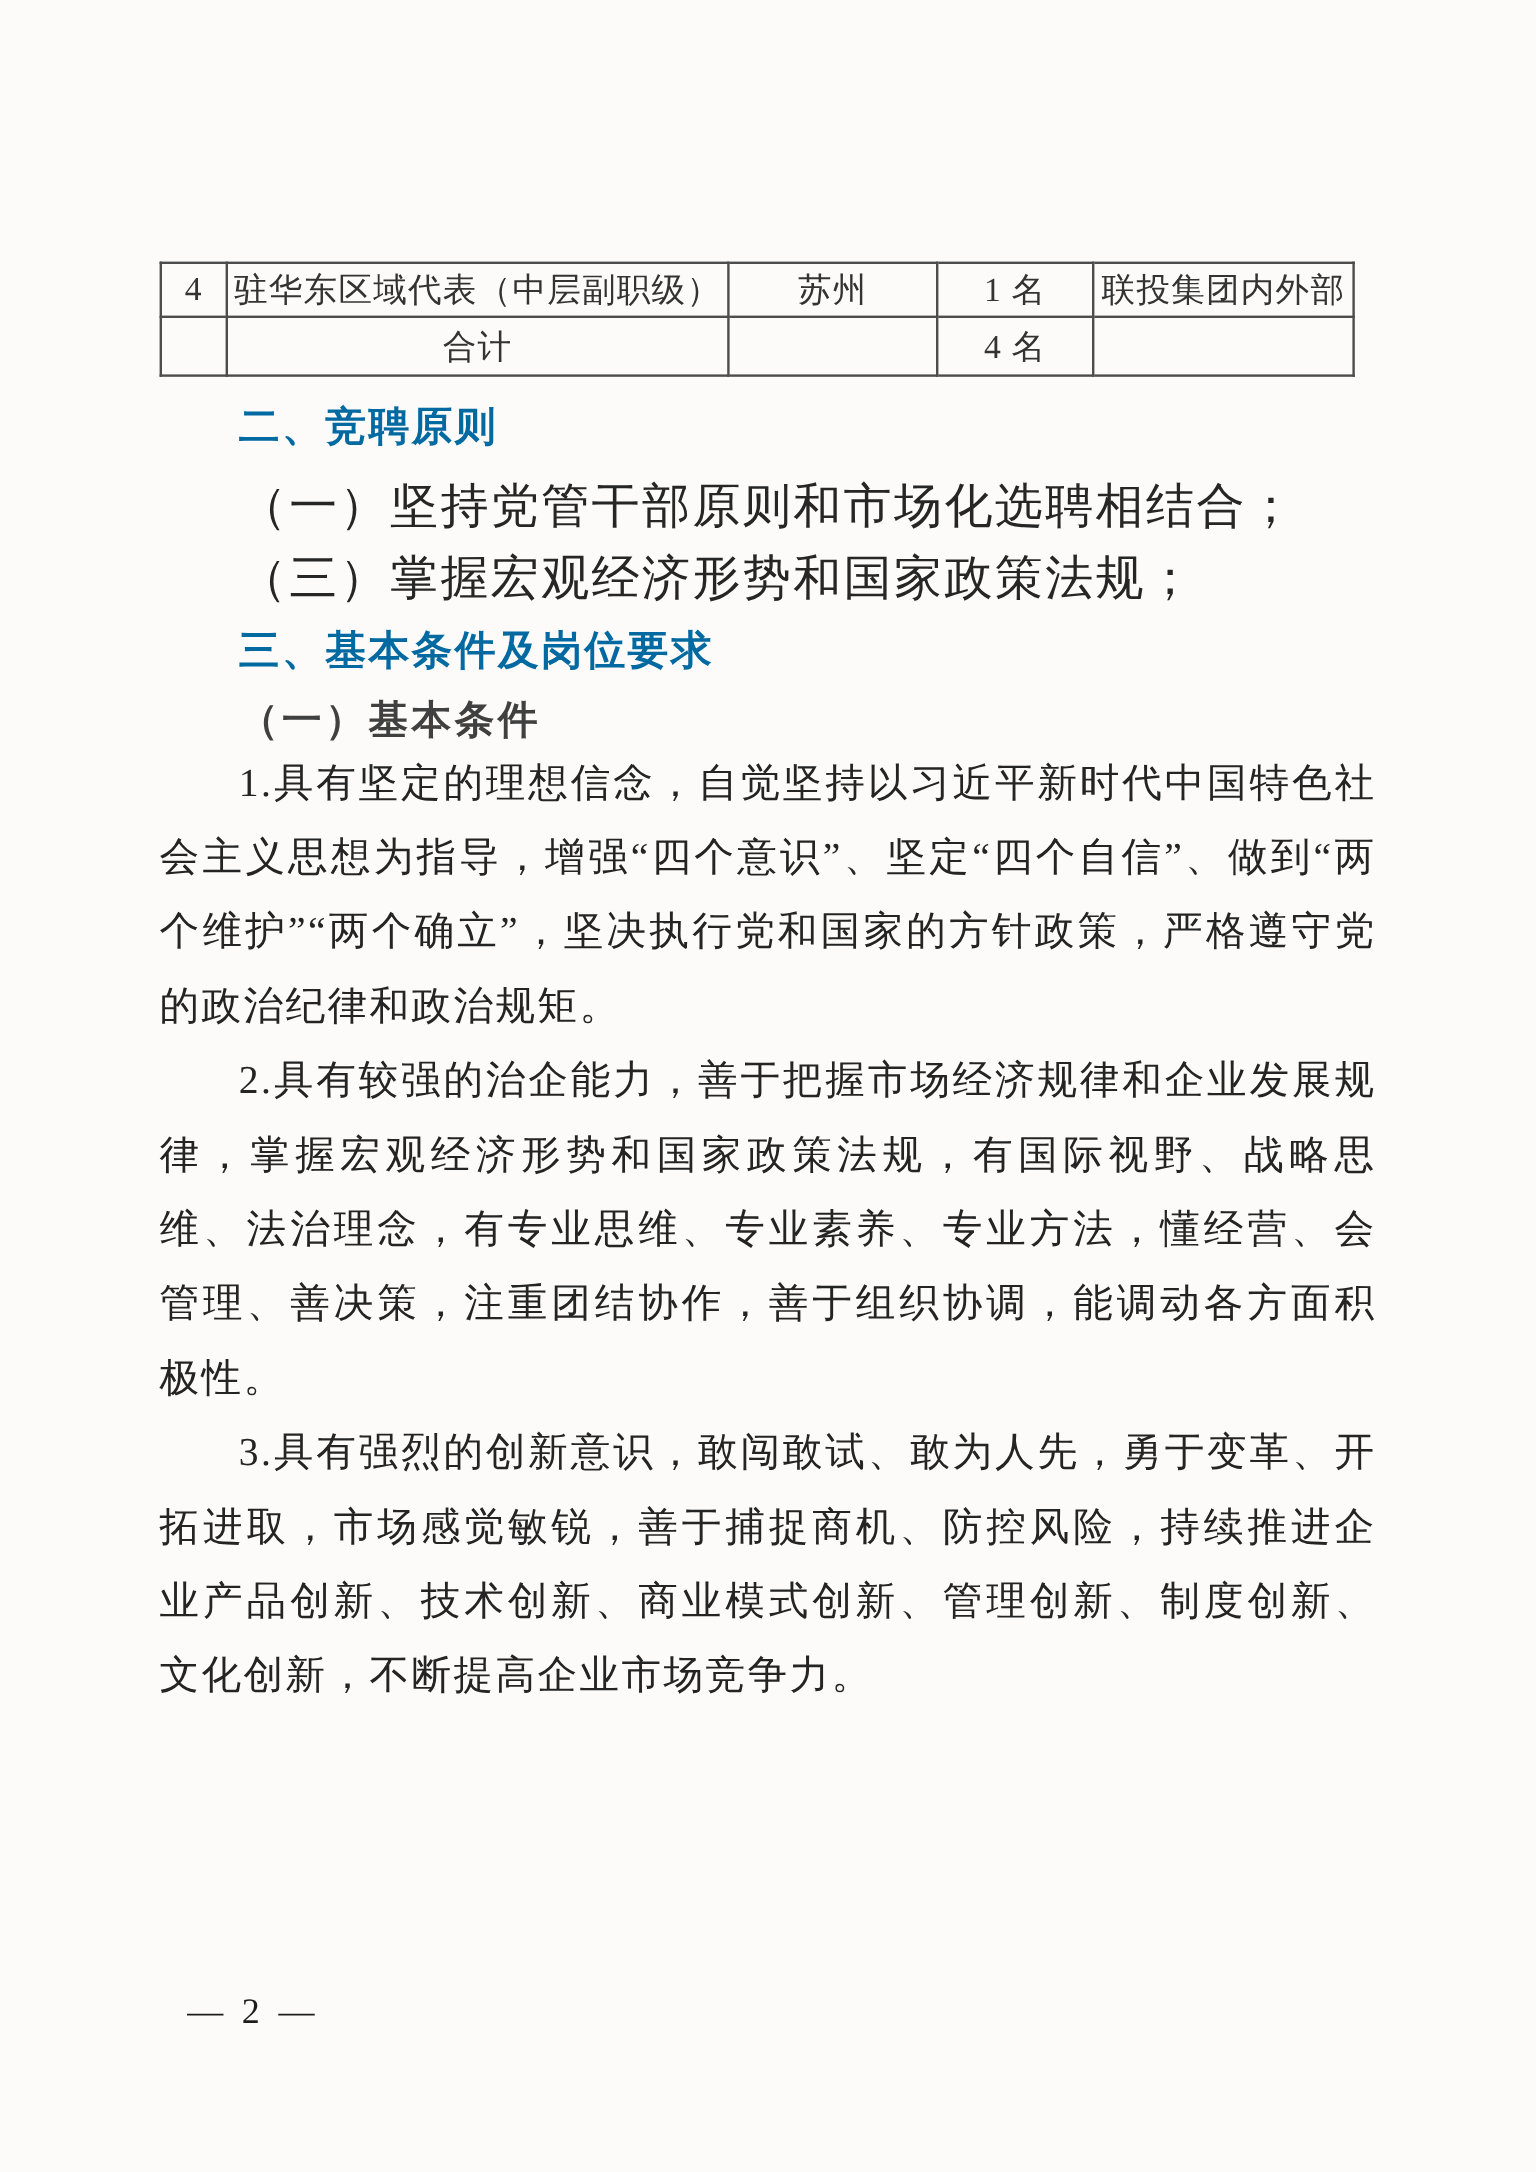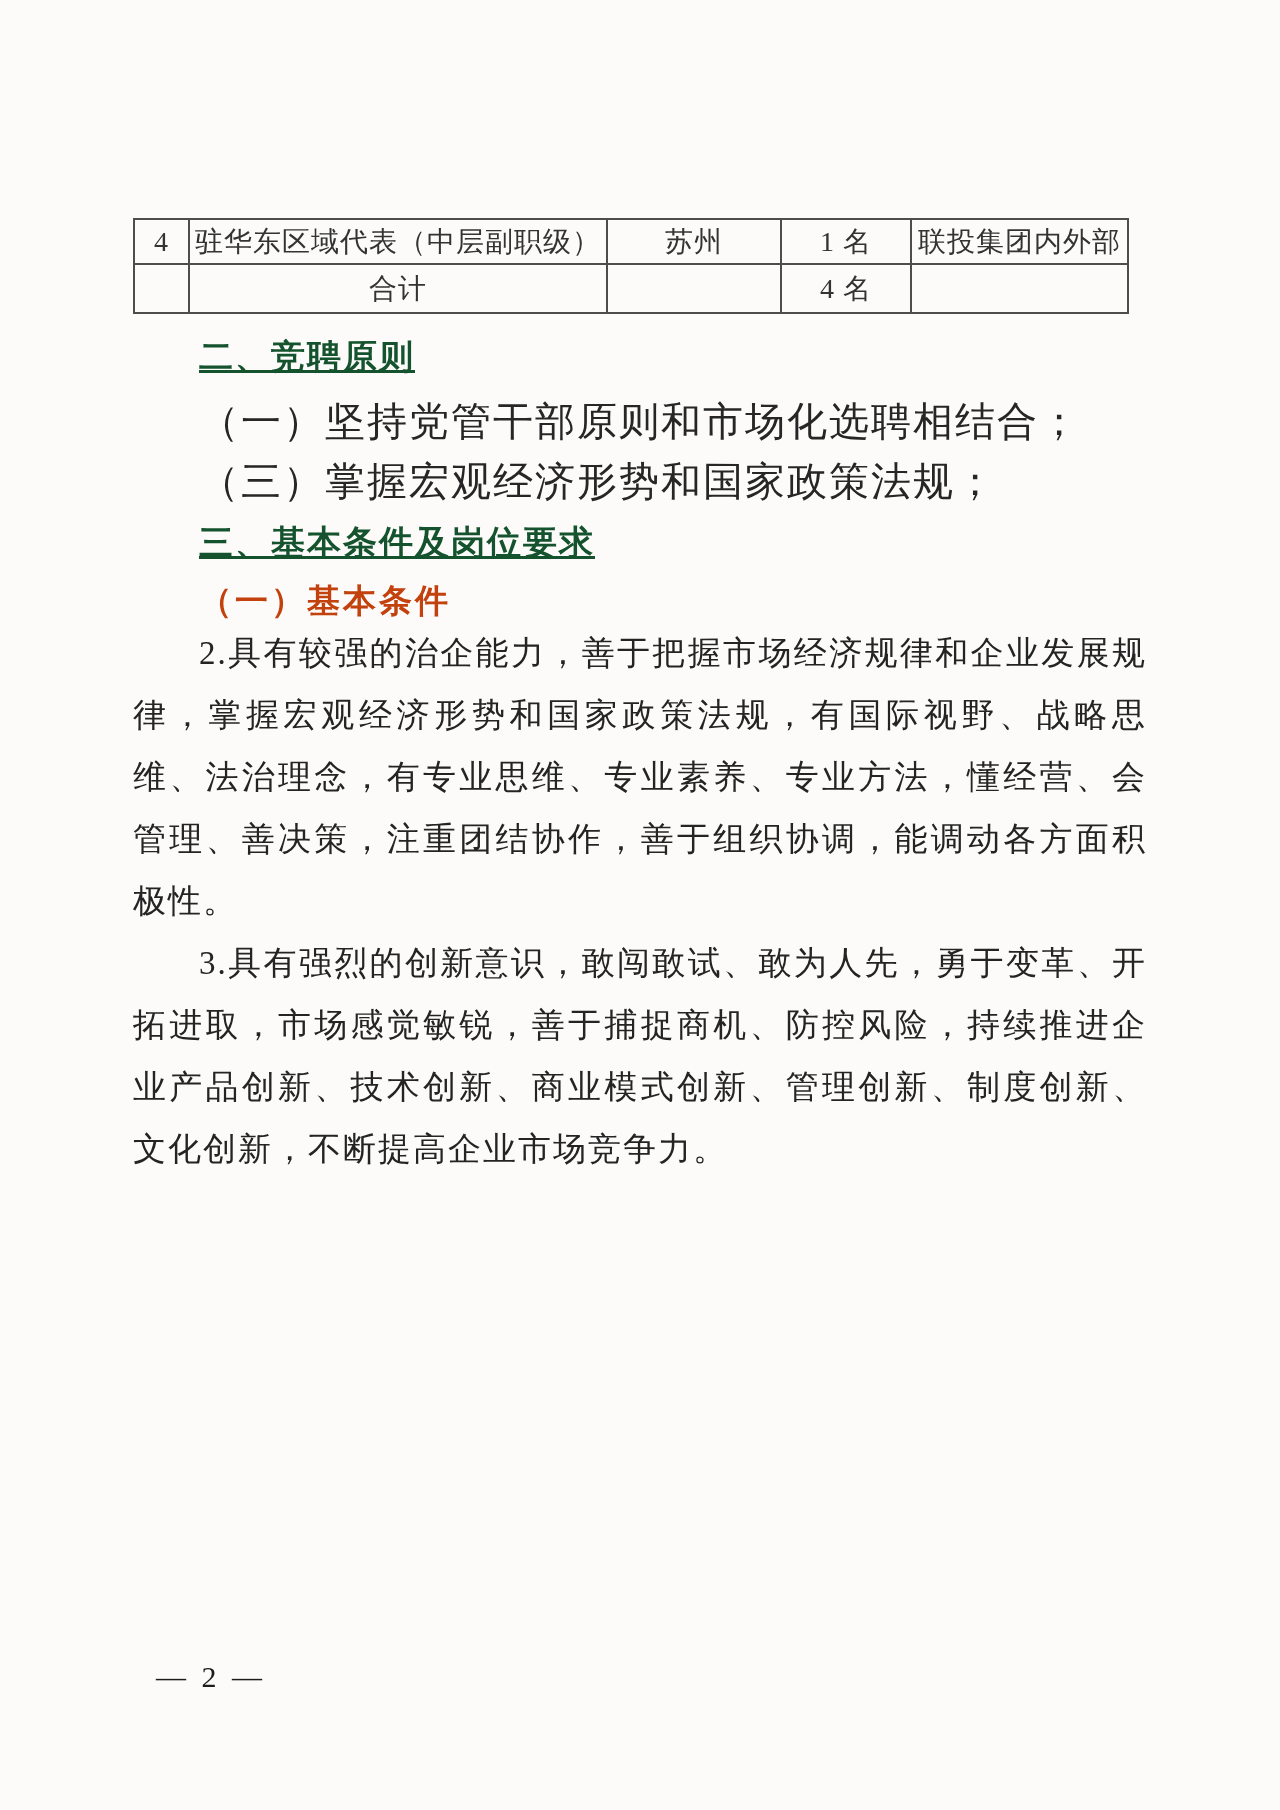"二、竞聘原则" h2.sec { color: #14532d -> #0369a1; text-decoration: underline -> none }
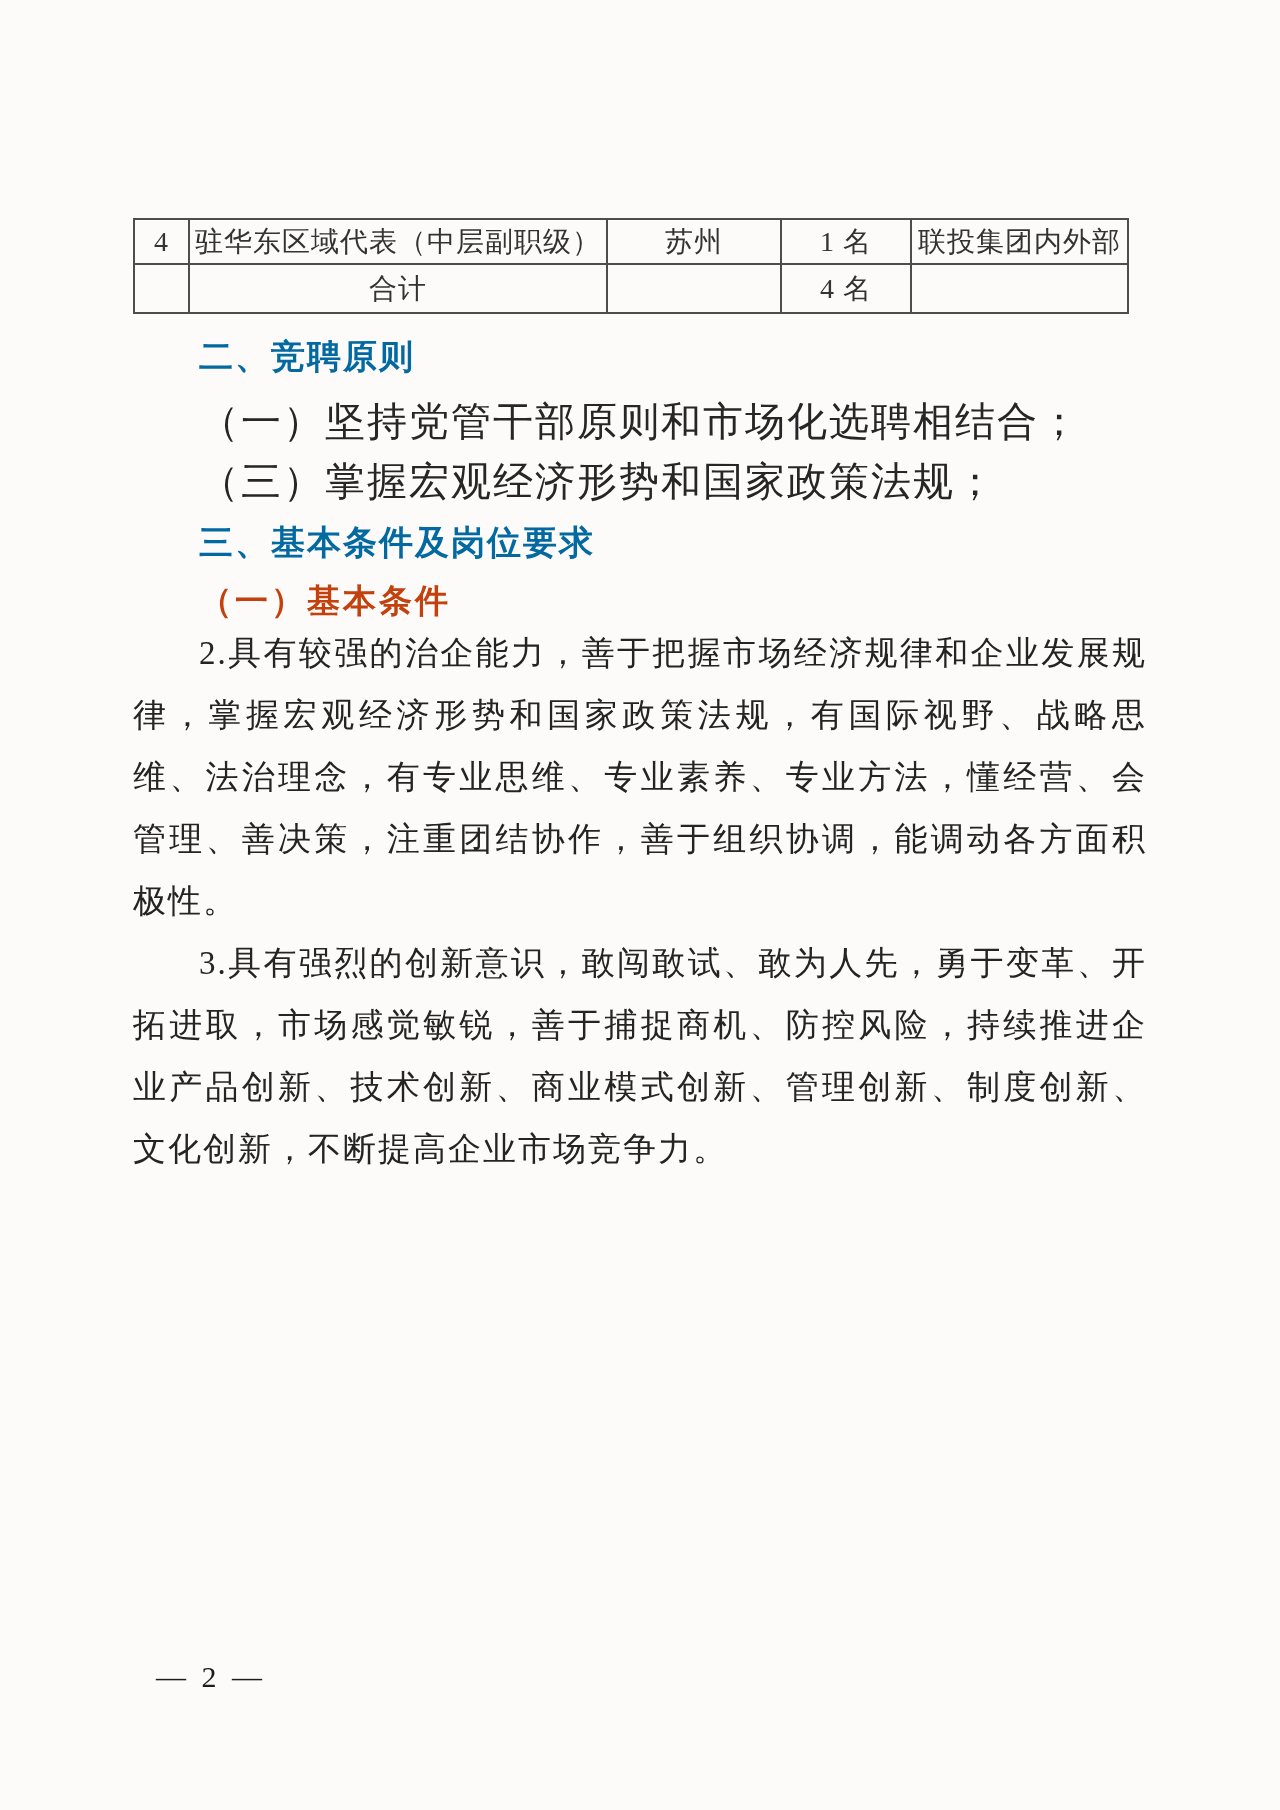"（一）基本条件" h3.sub { color: #c2410c -> #404040 }
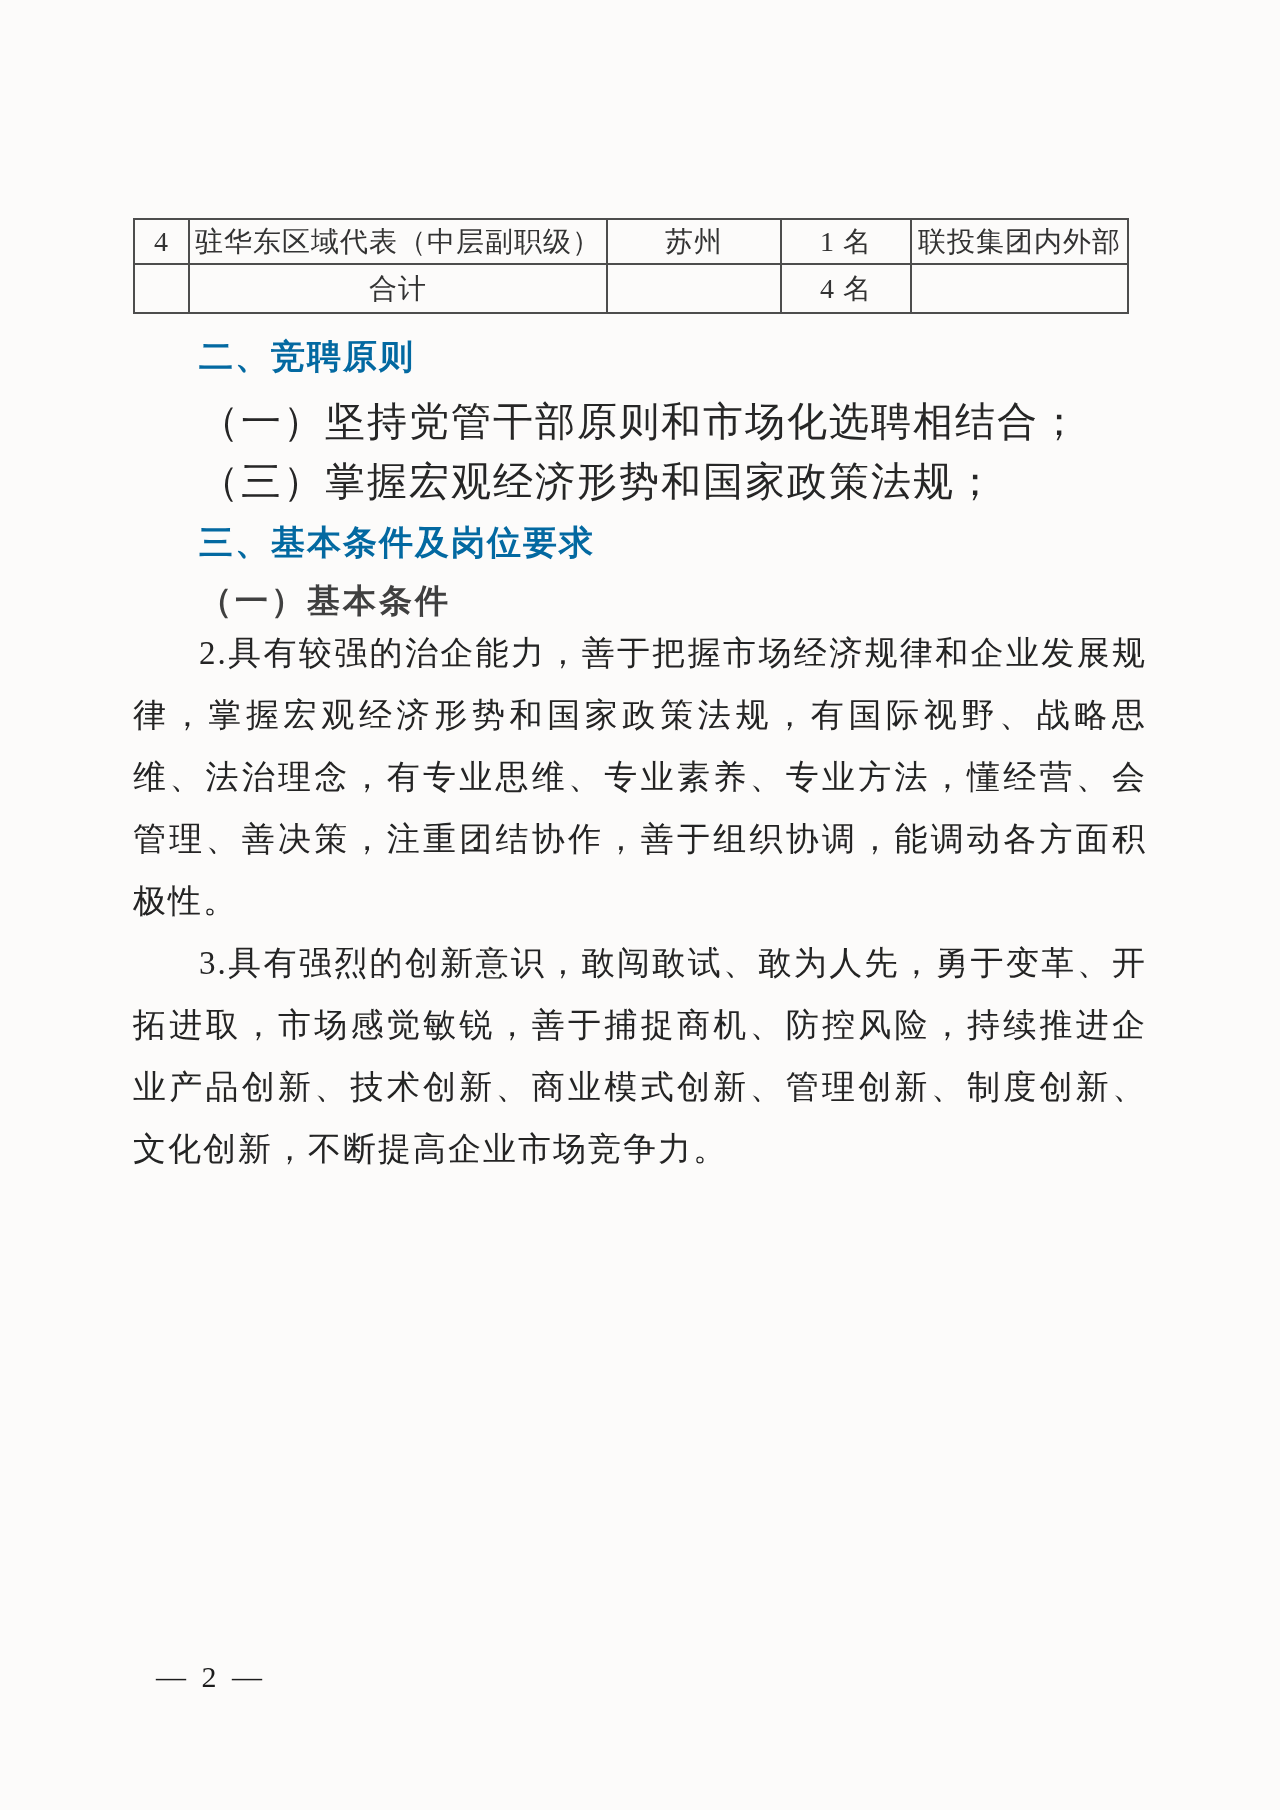"1.具有坚定的理想信念，自觉坚持以习近平新时代中国特色社会主义思想为指导，增强“" p.body { html: none -> <p>1.具有坚定的理想信念，自觉坚持以习近平新时代中国特色社会主义思想为指导，增强“四个意识”、坚定“四个自信”、做到“两个维护”“两个确立”，坚决执行党和国家的方针政策，严格遵守党的政治纪律和政治规矩。</p> }
